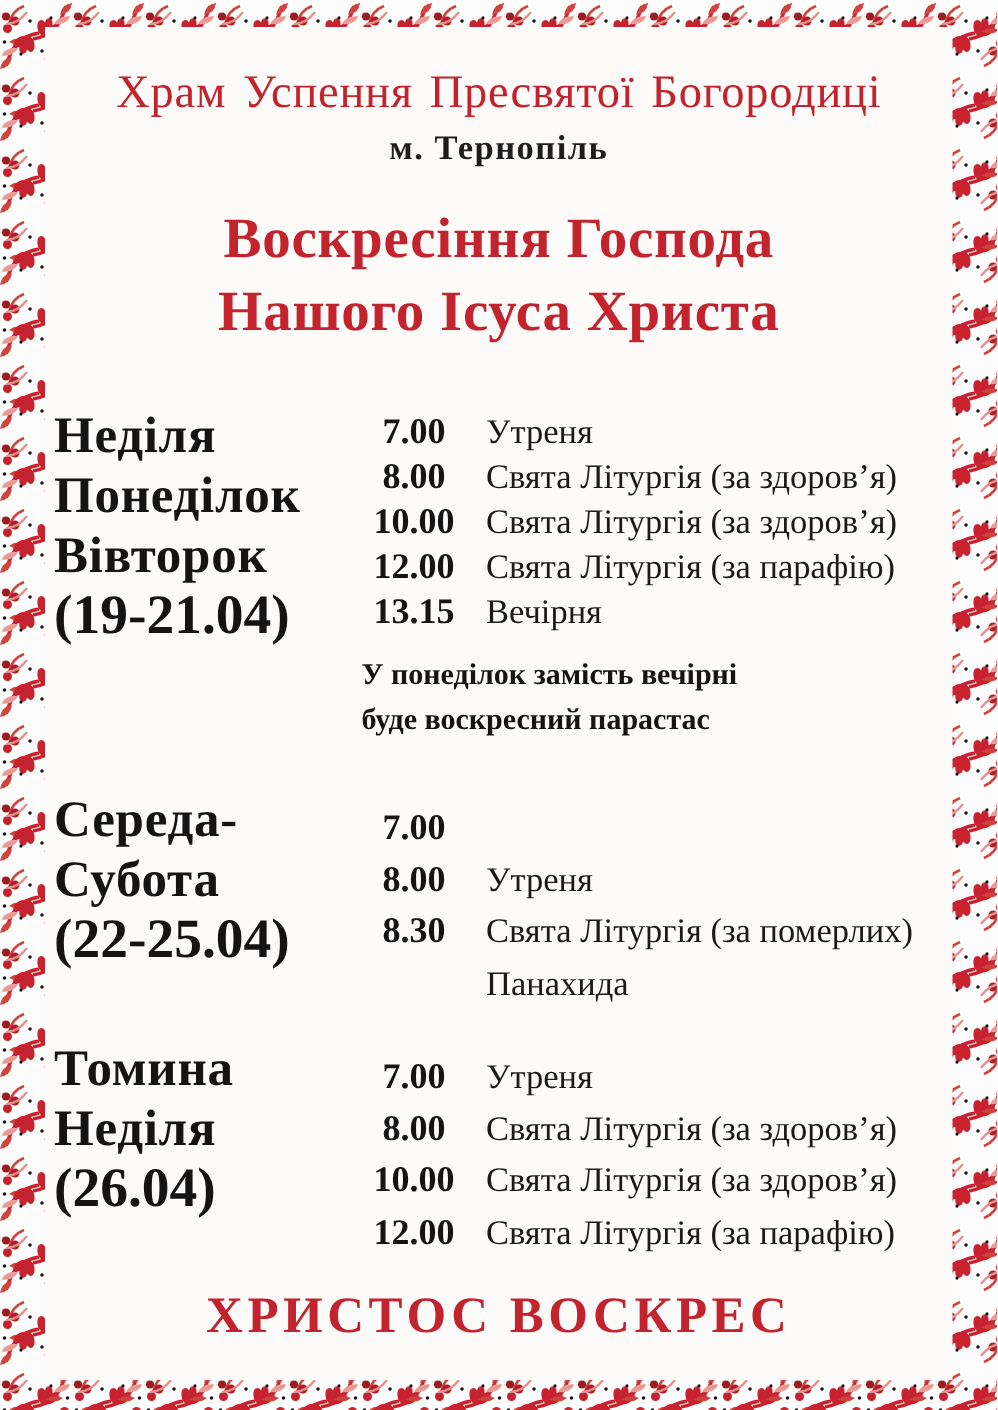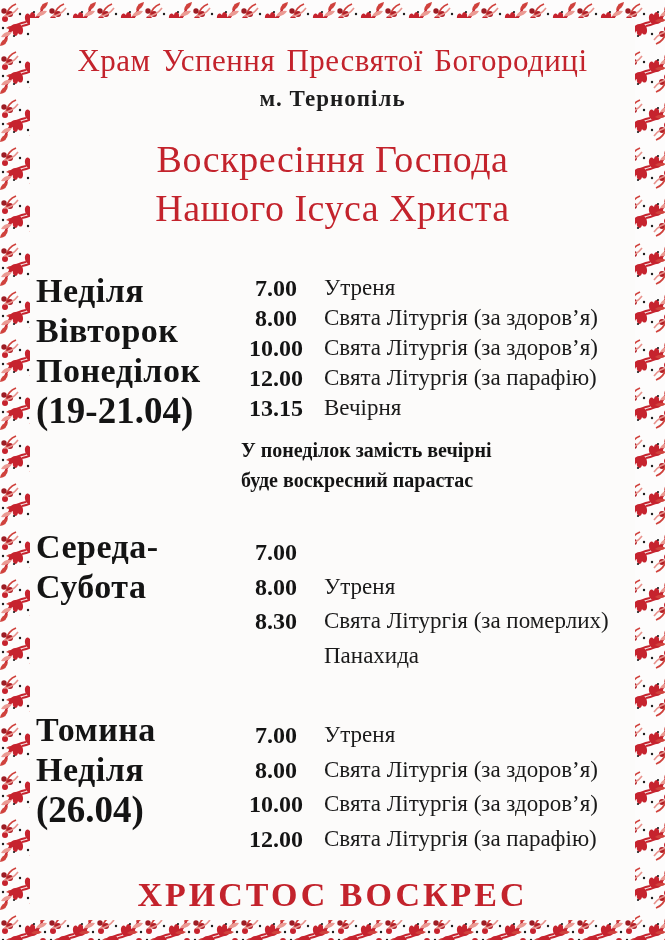"Воскресіння Господа" .feast { font-weight: 400 -> 700 }
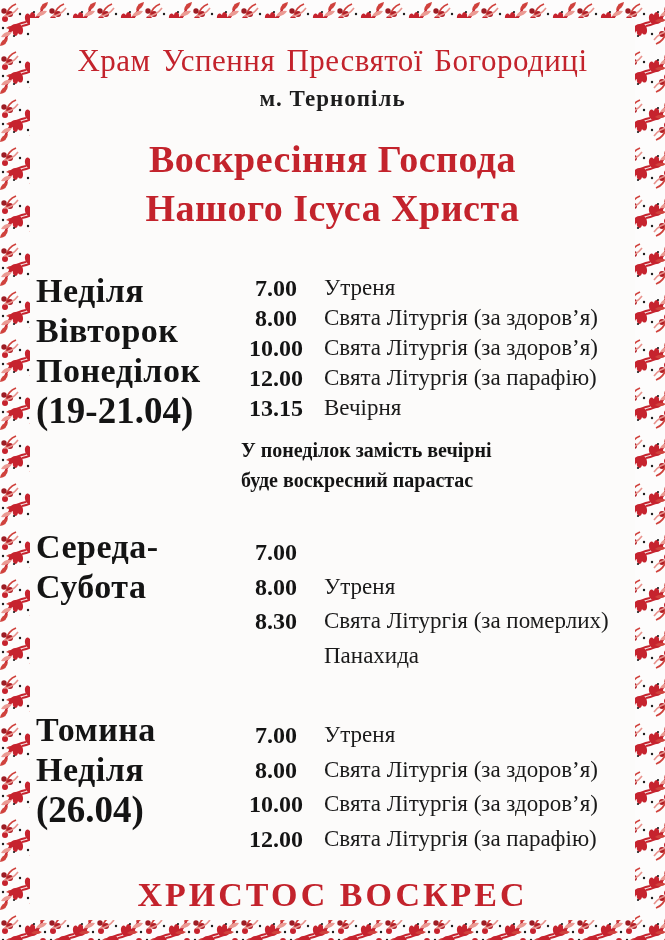"Вівторок" div.day-line { order: before "Понеділок" -> after "Понеділок" }
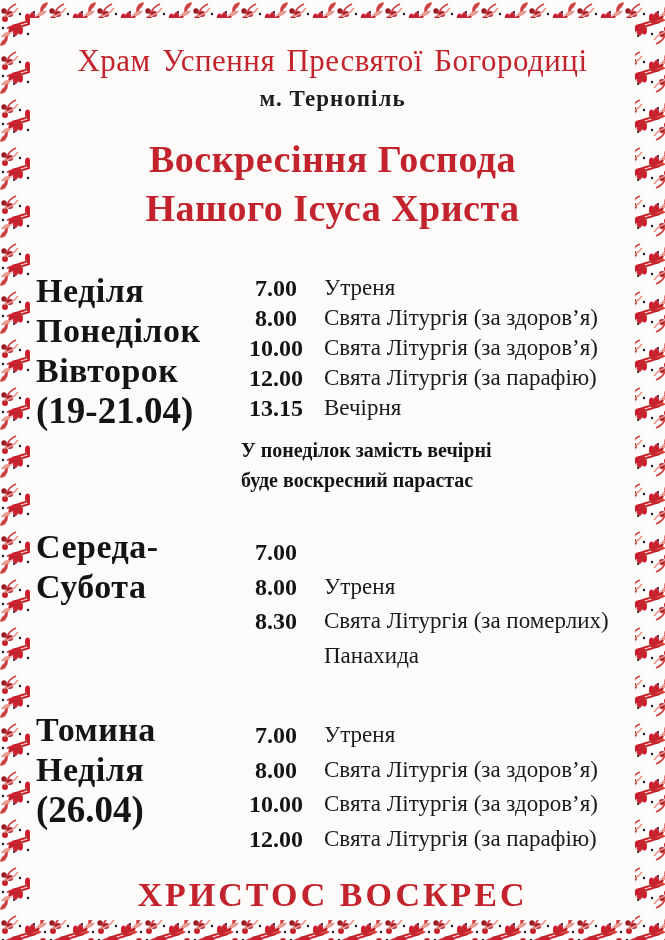"(22-25.04)" div.day-line { html: none -> <div>(22-25.04)</div> }
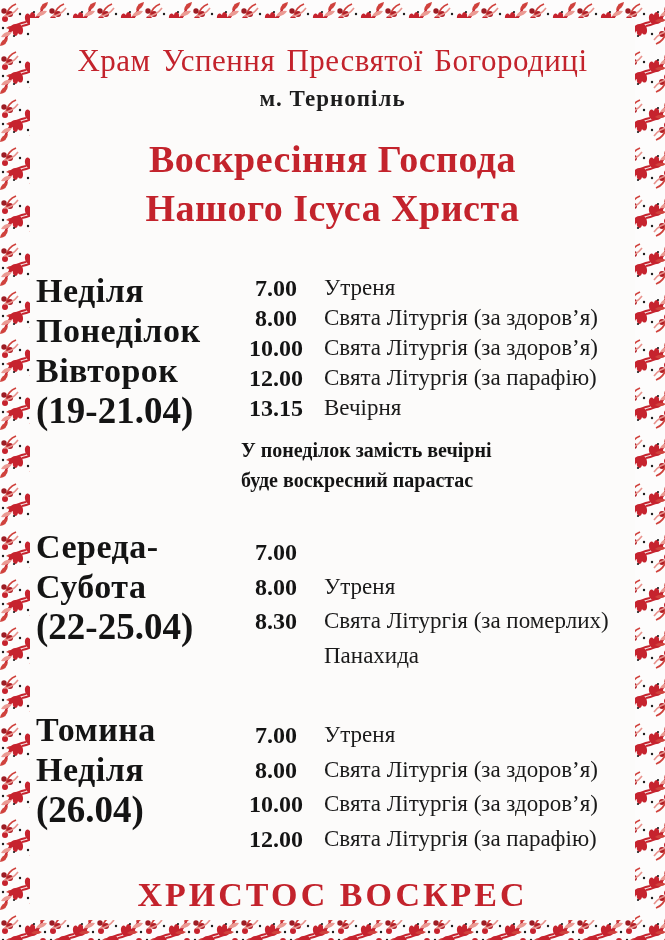"Томина" .section.last { margin-top: 37px -> 20px }
